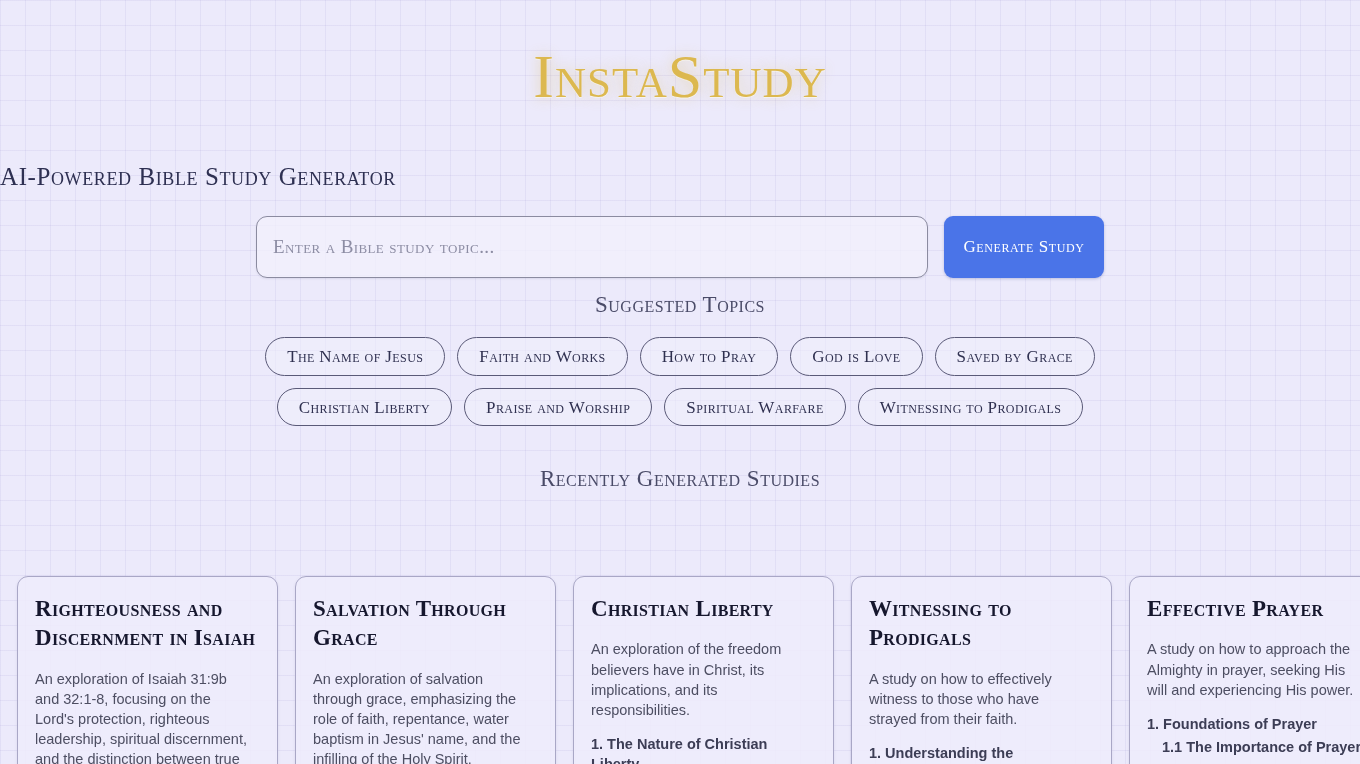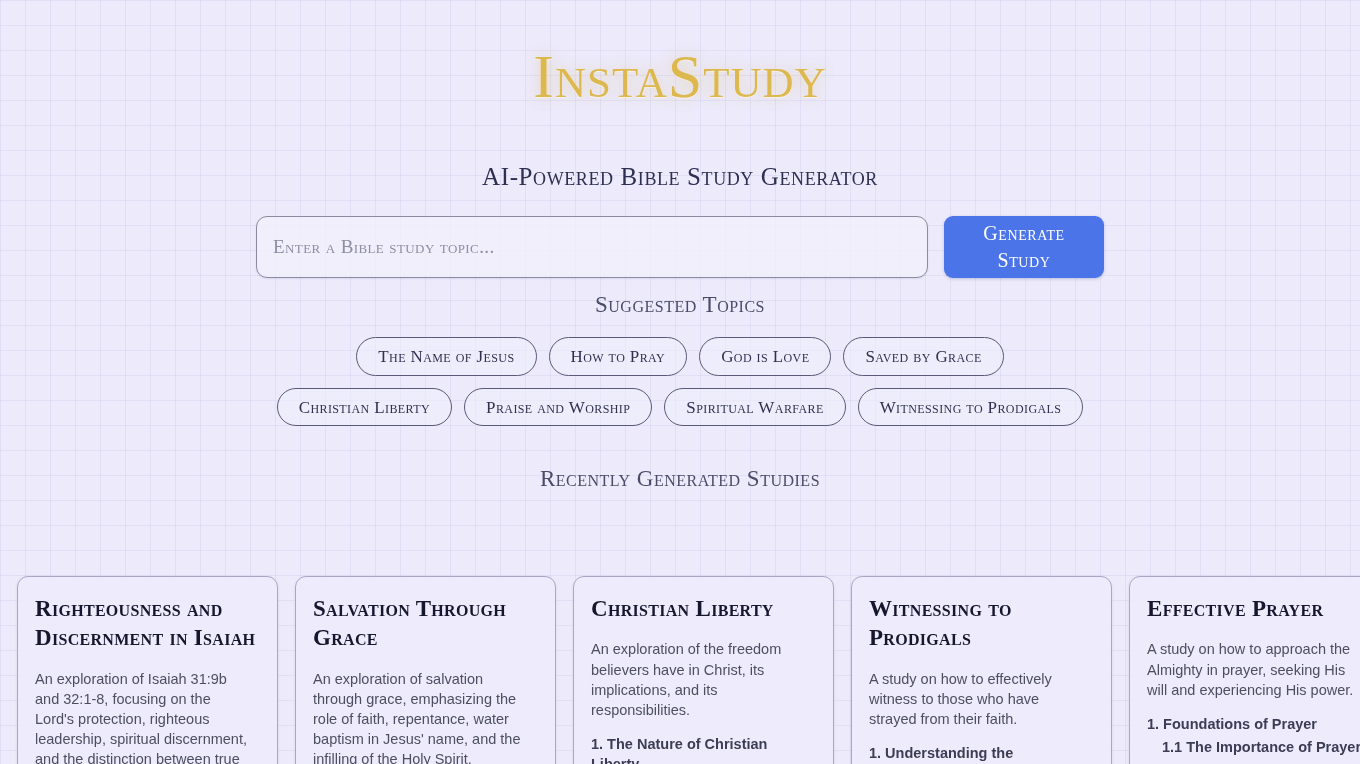"AI-Powered Bible Study Generator" .app-subtitle { text-align: center -> left }
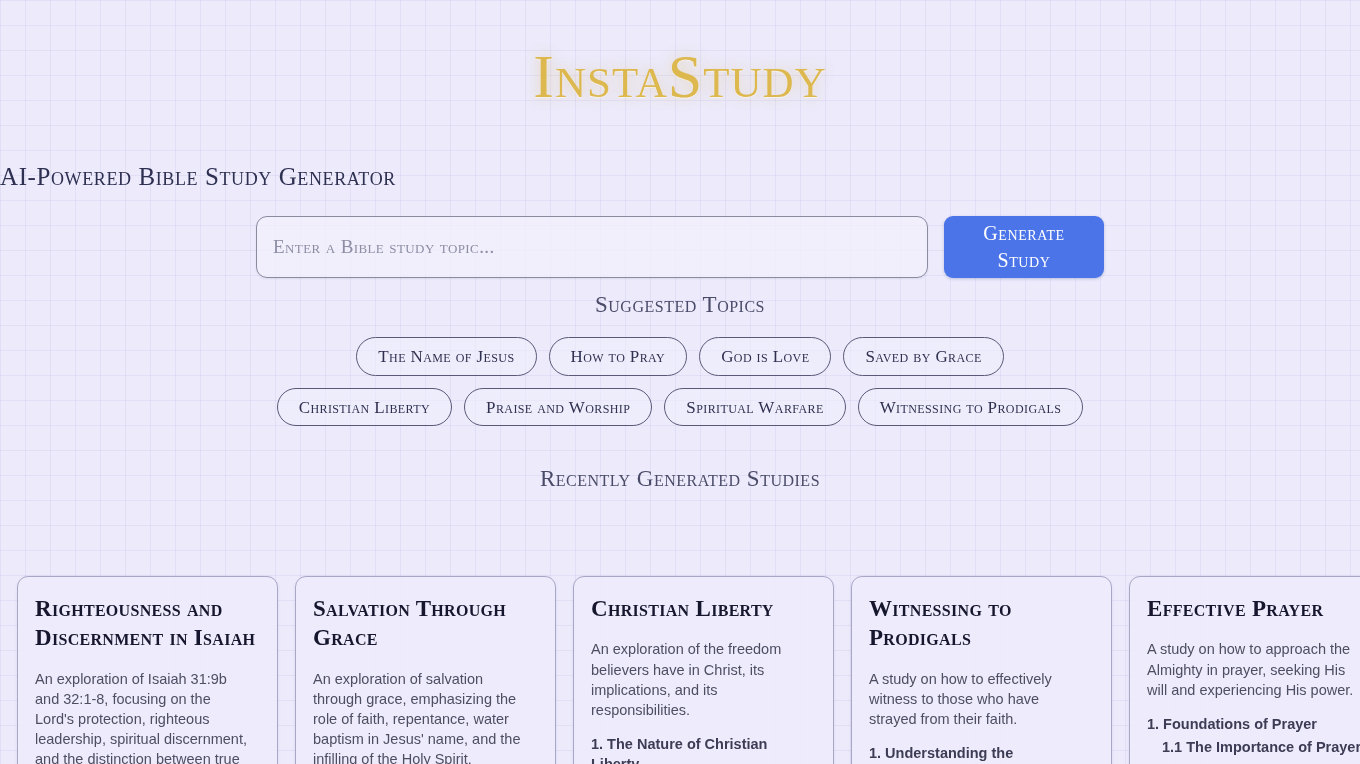"Generate Study" .generate-btn { font-size: 20px -> 17px }
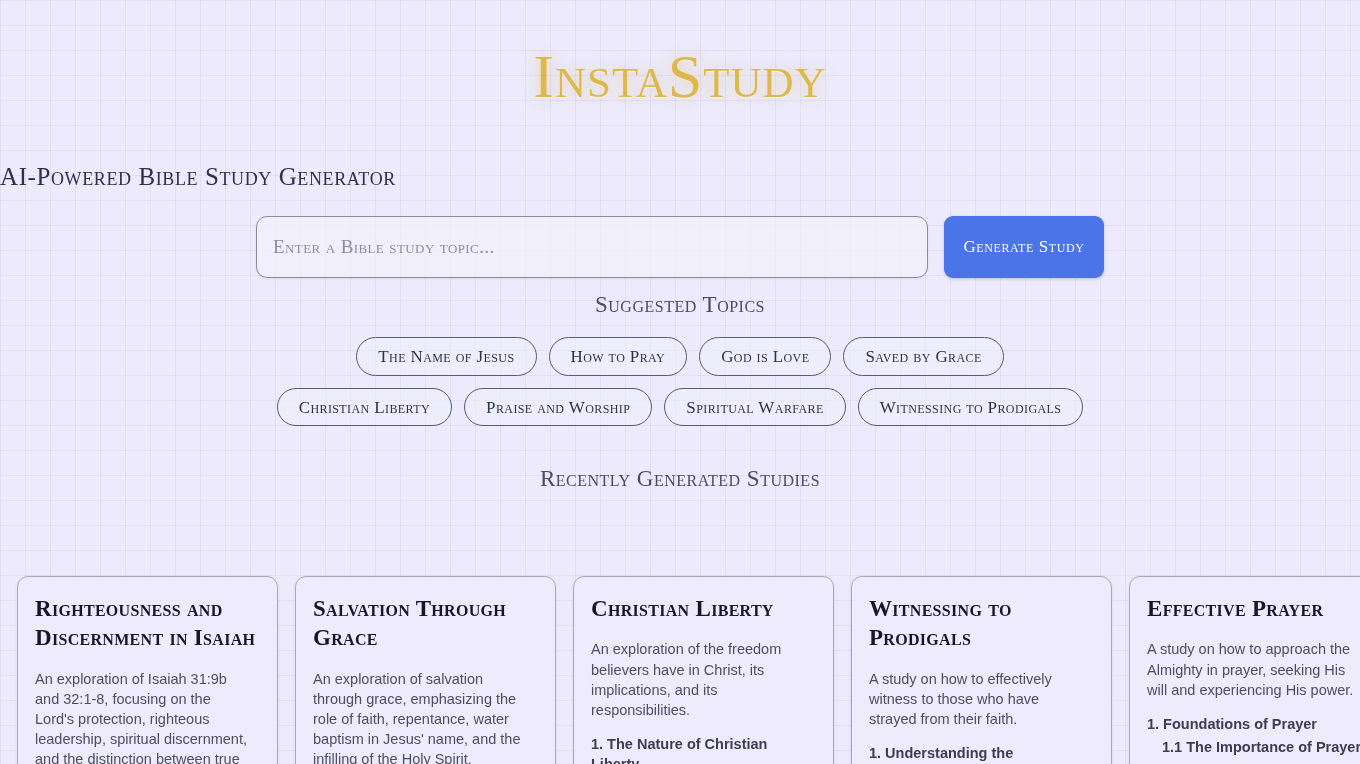"Faith and Works" div.pill { html: none -> <div>Faith and Works</div> }
